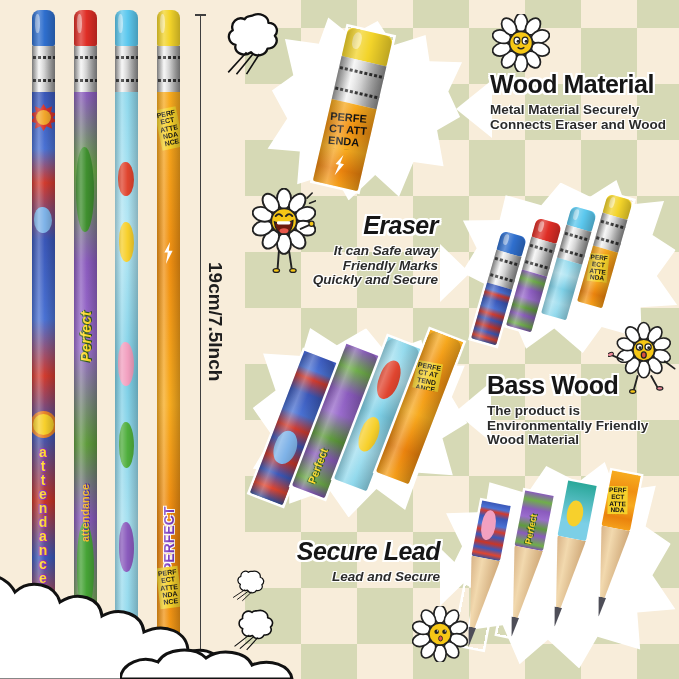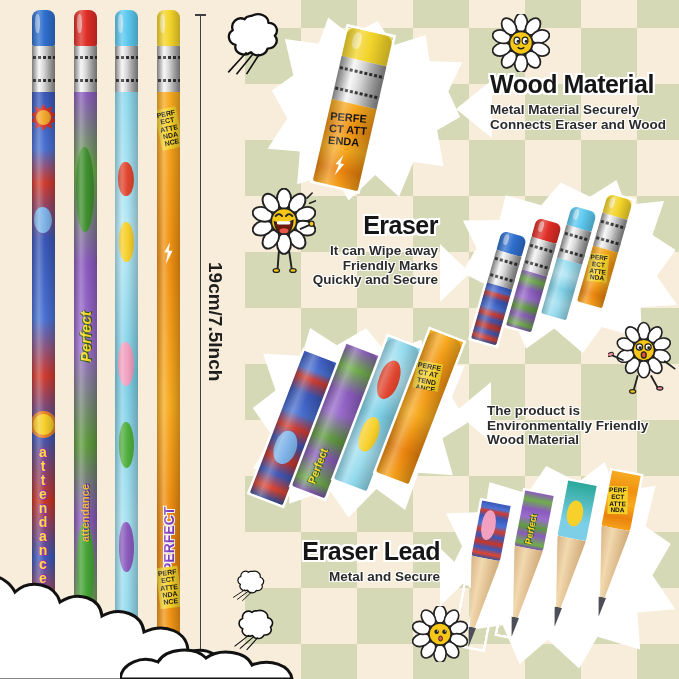"Eraser" .alr { font-style: none -> italic }
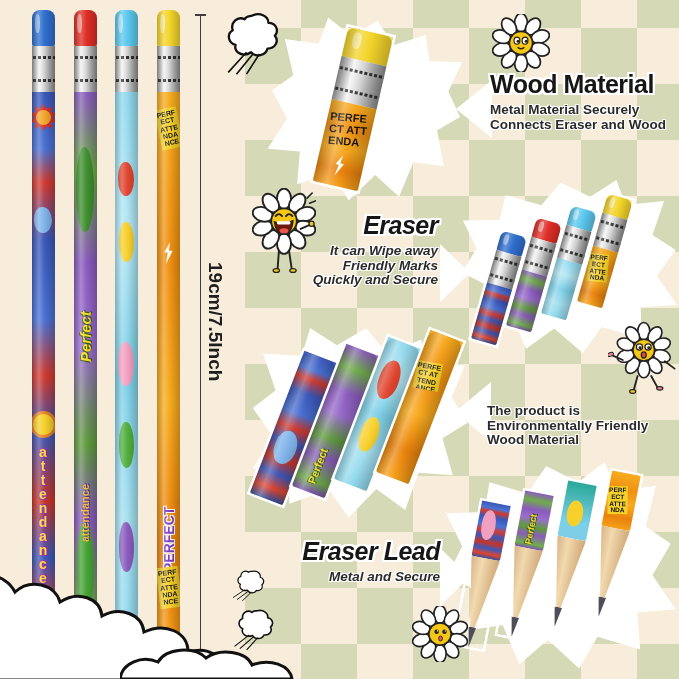"It can Wipe away" div { text: Wipe -> Safe }
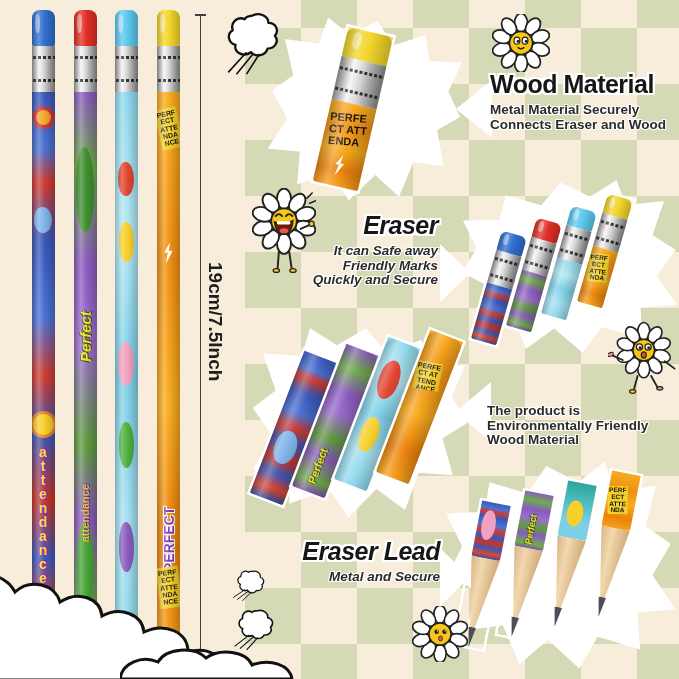"Bass Wood" div.co-head { html: none -> <div>Bass Wood</div> }
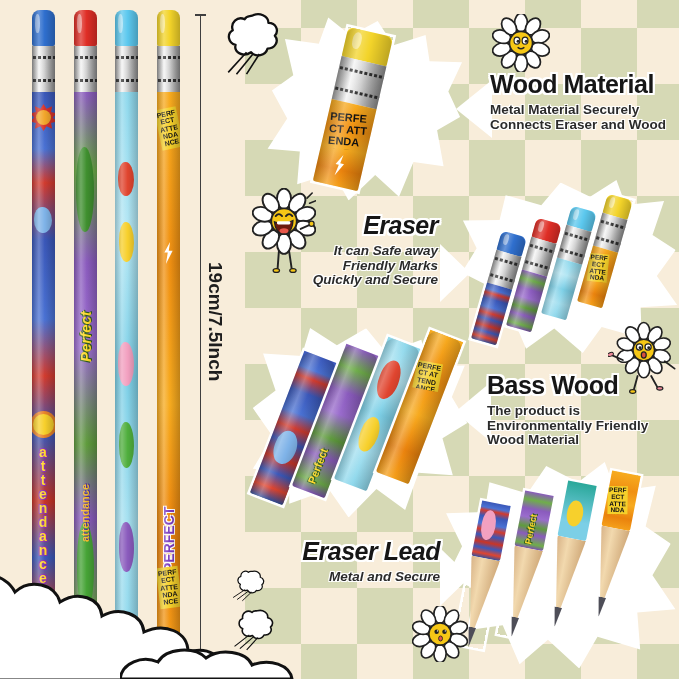"Eraser Lead" div.co-head { text: Eraser -> Secure }
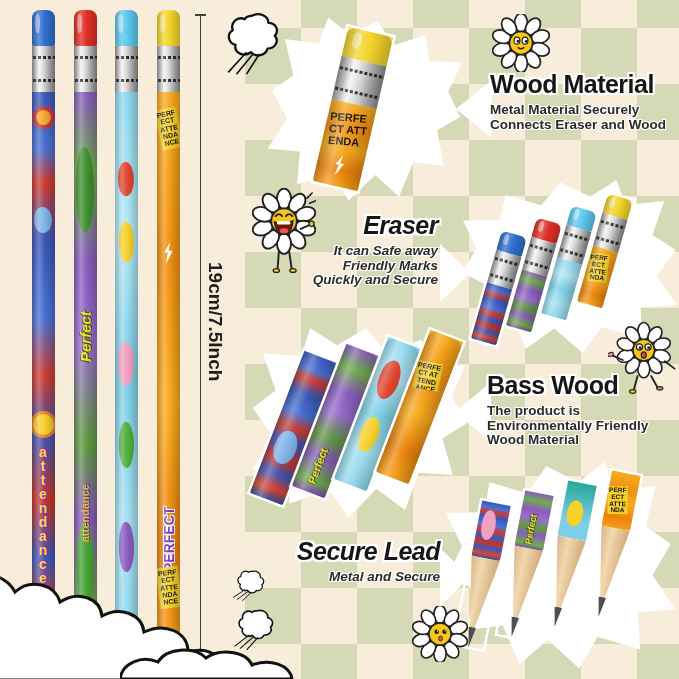"Metal and Secure" div { text: Metal -> Lead }
